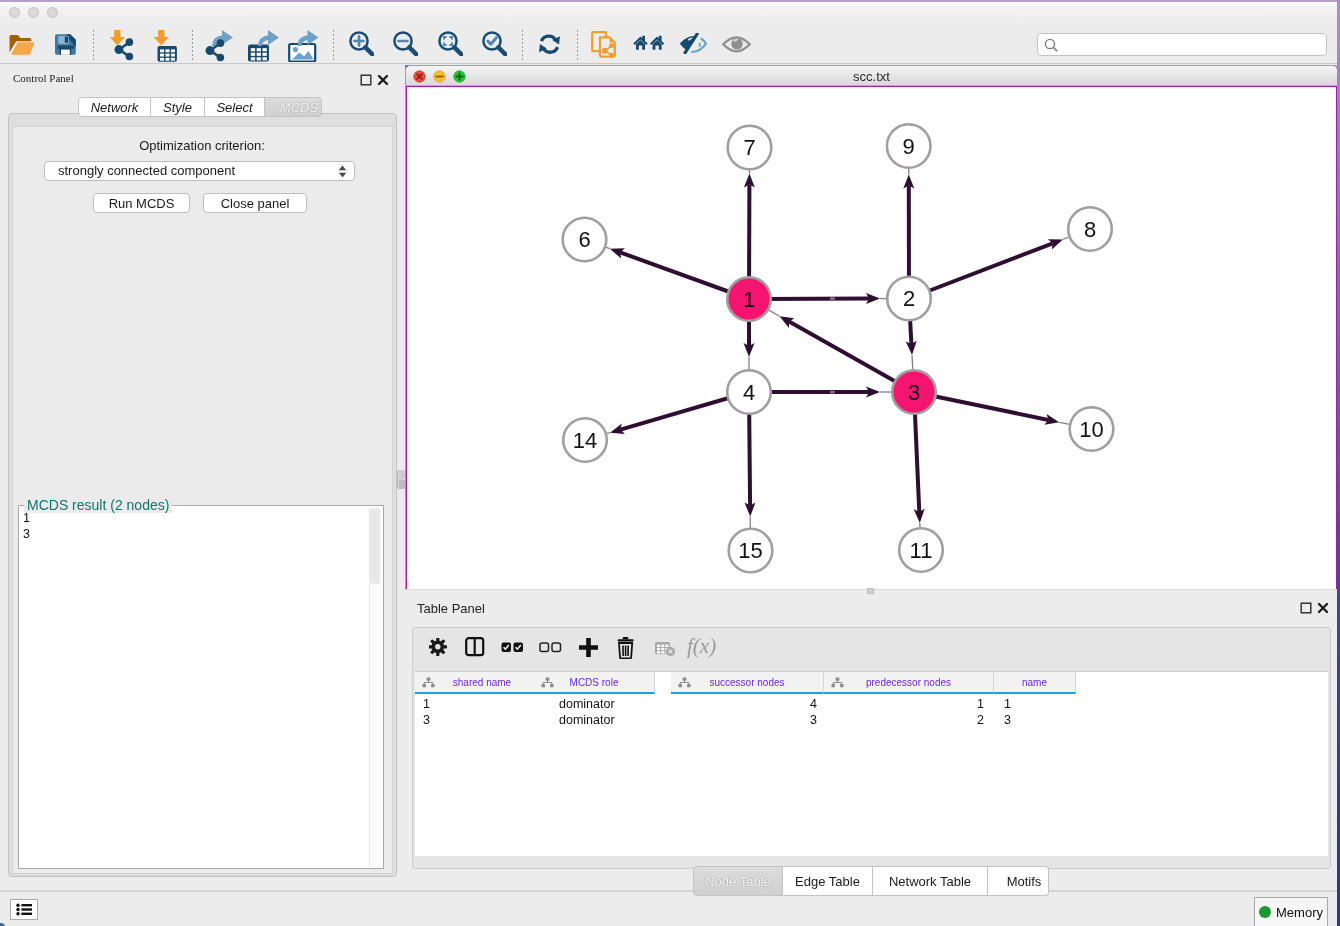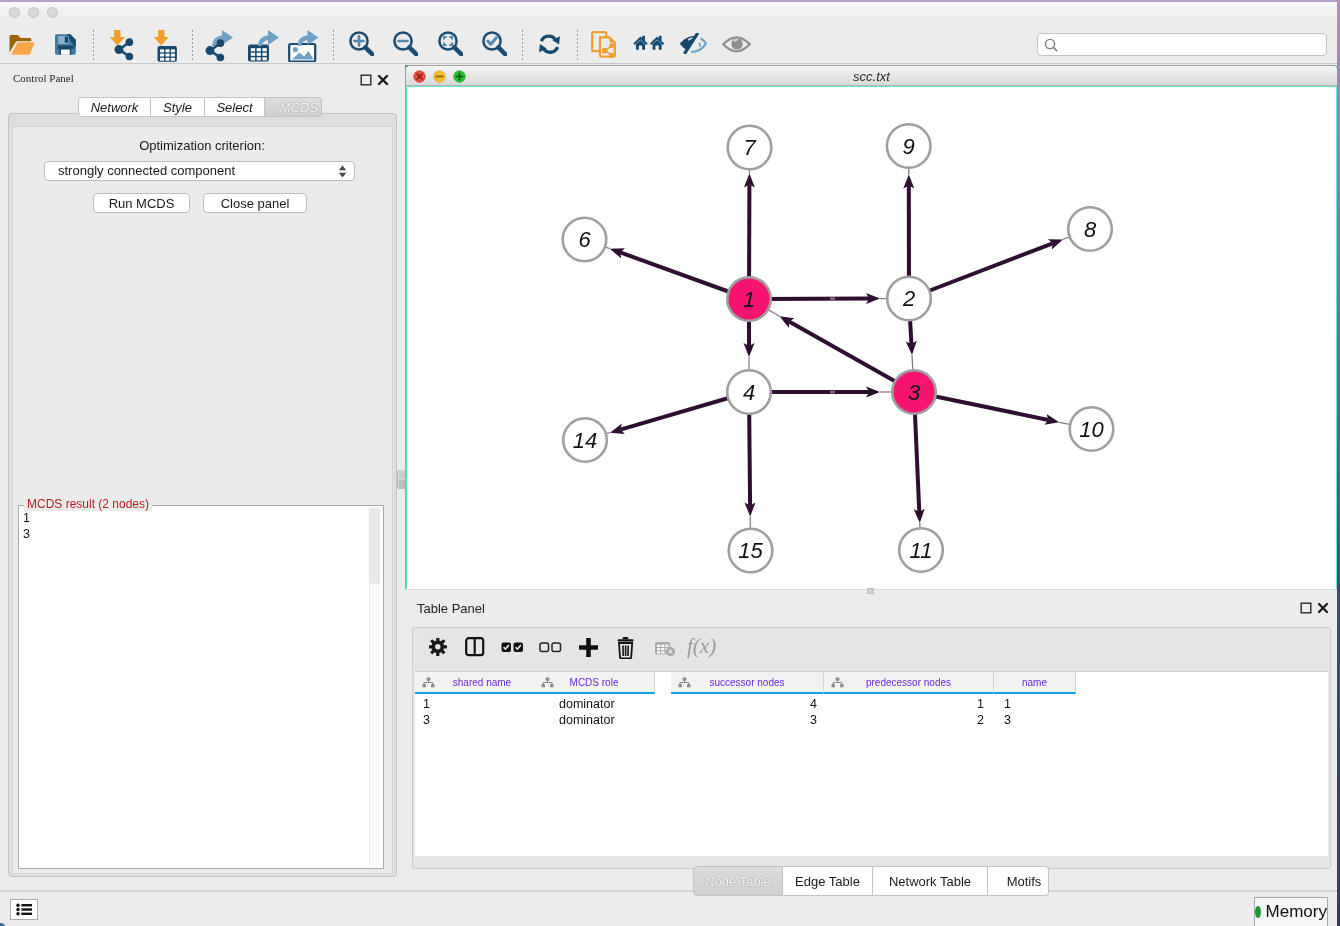"scc.txt" #netwin { background: #5eead4 -> #a21caf; font-style: italic -> none }
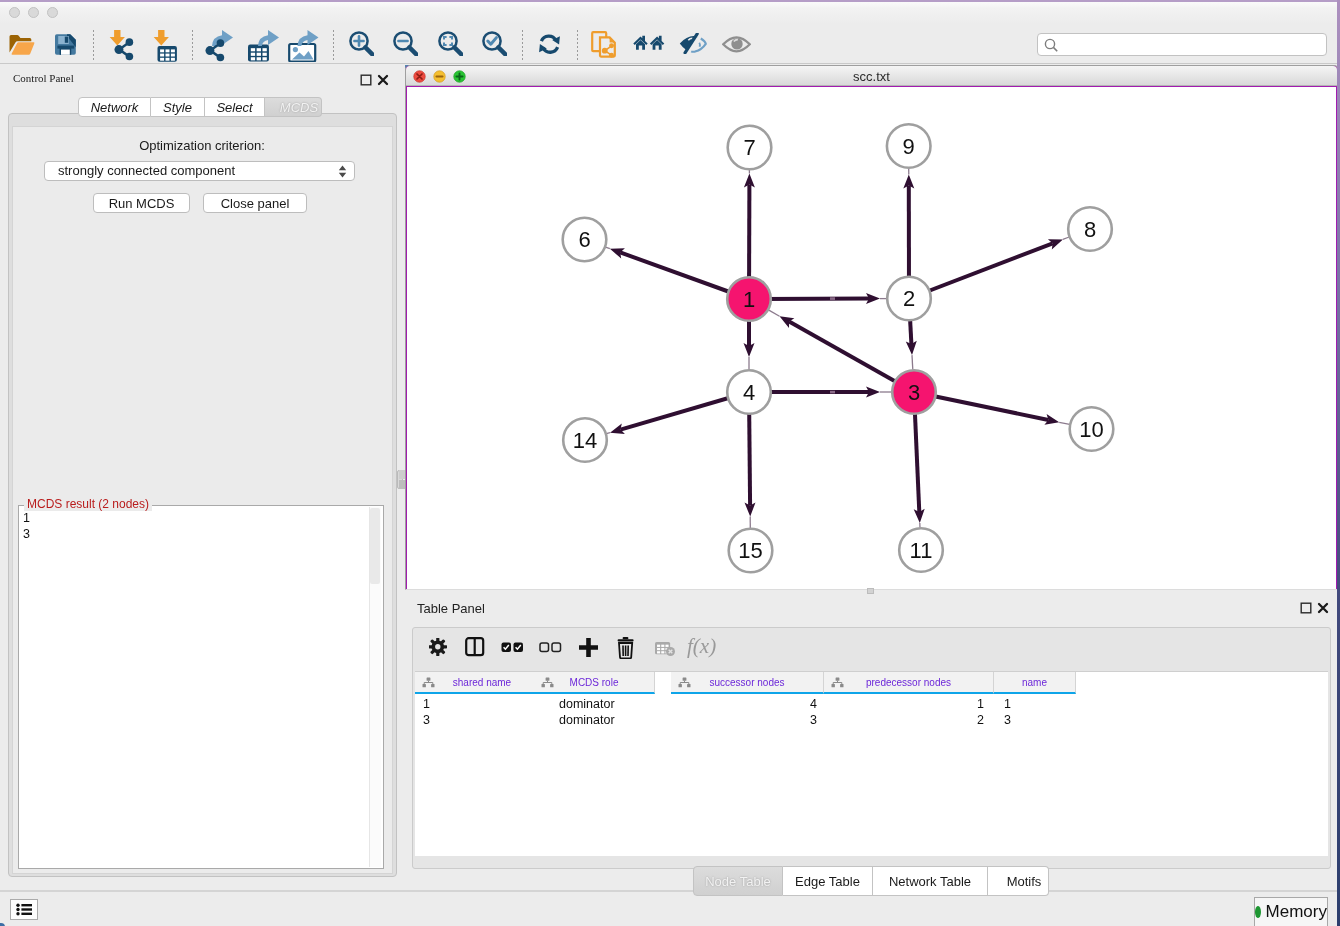"MCDS result (2 nodes)" div.abs { color: #b91c1c -> #0f766e; font-size: 12px -> 14px }
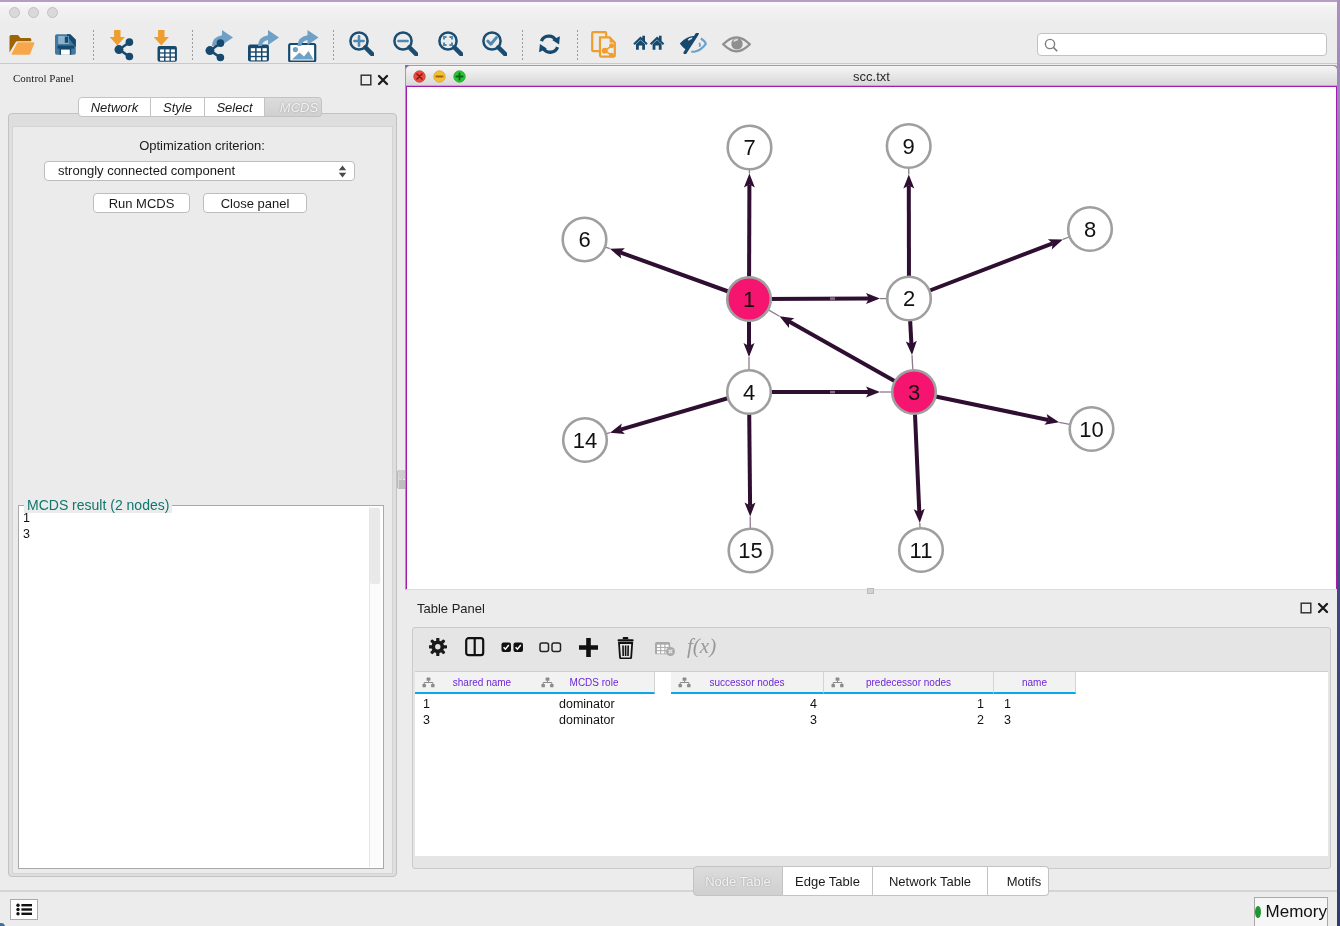"Memory" #memorybtn { font-size: 17px -> 13px }
